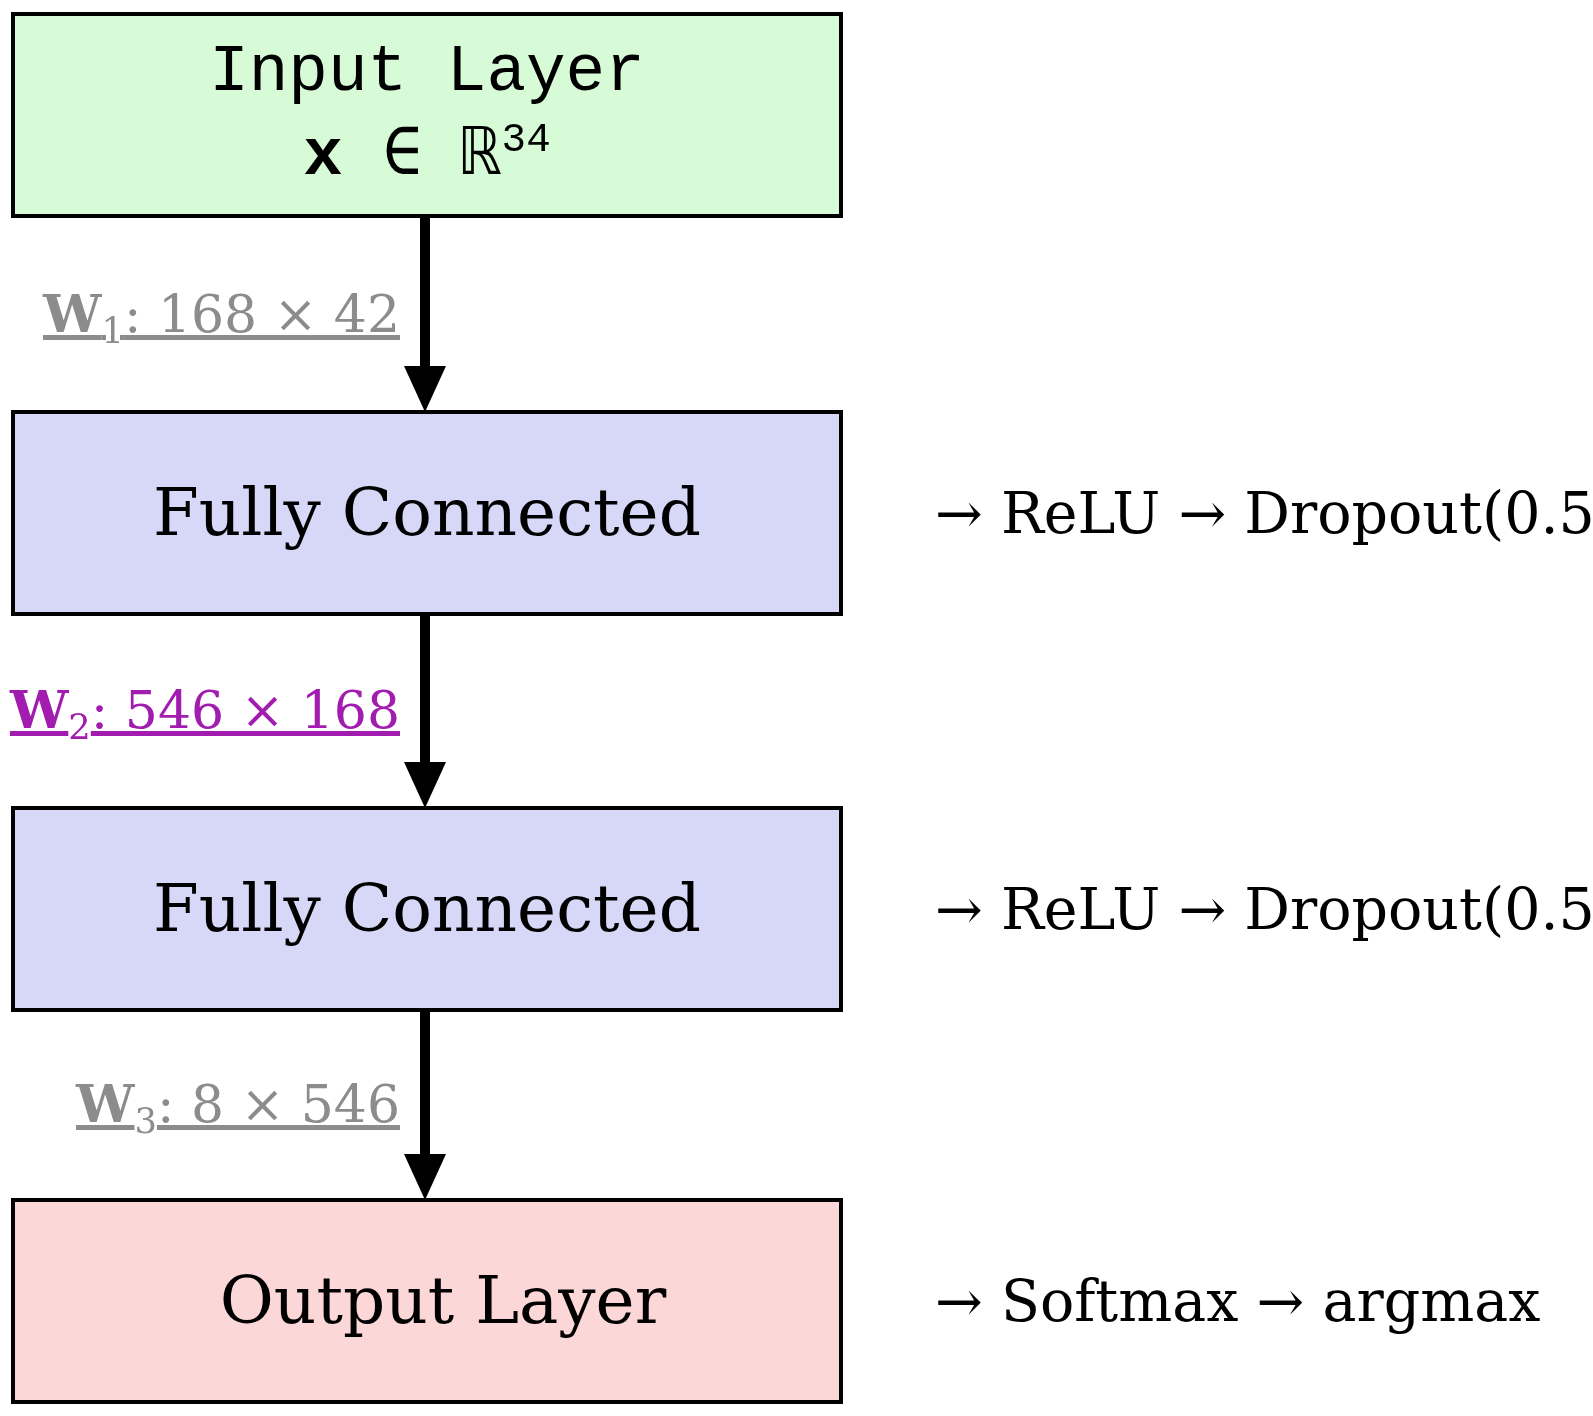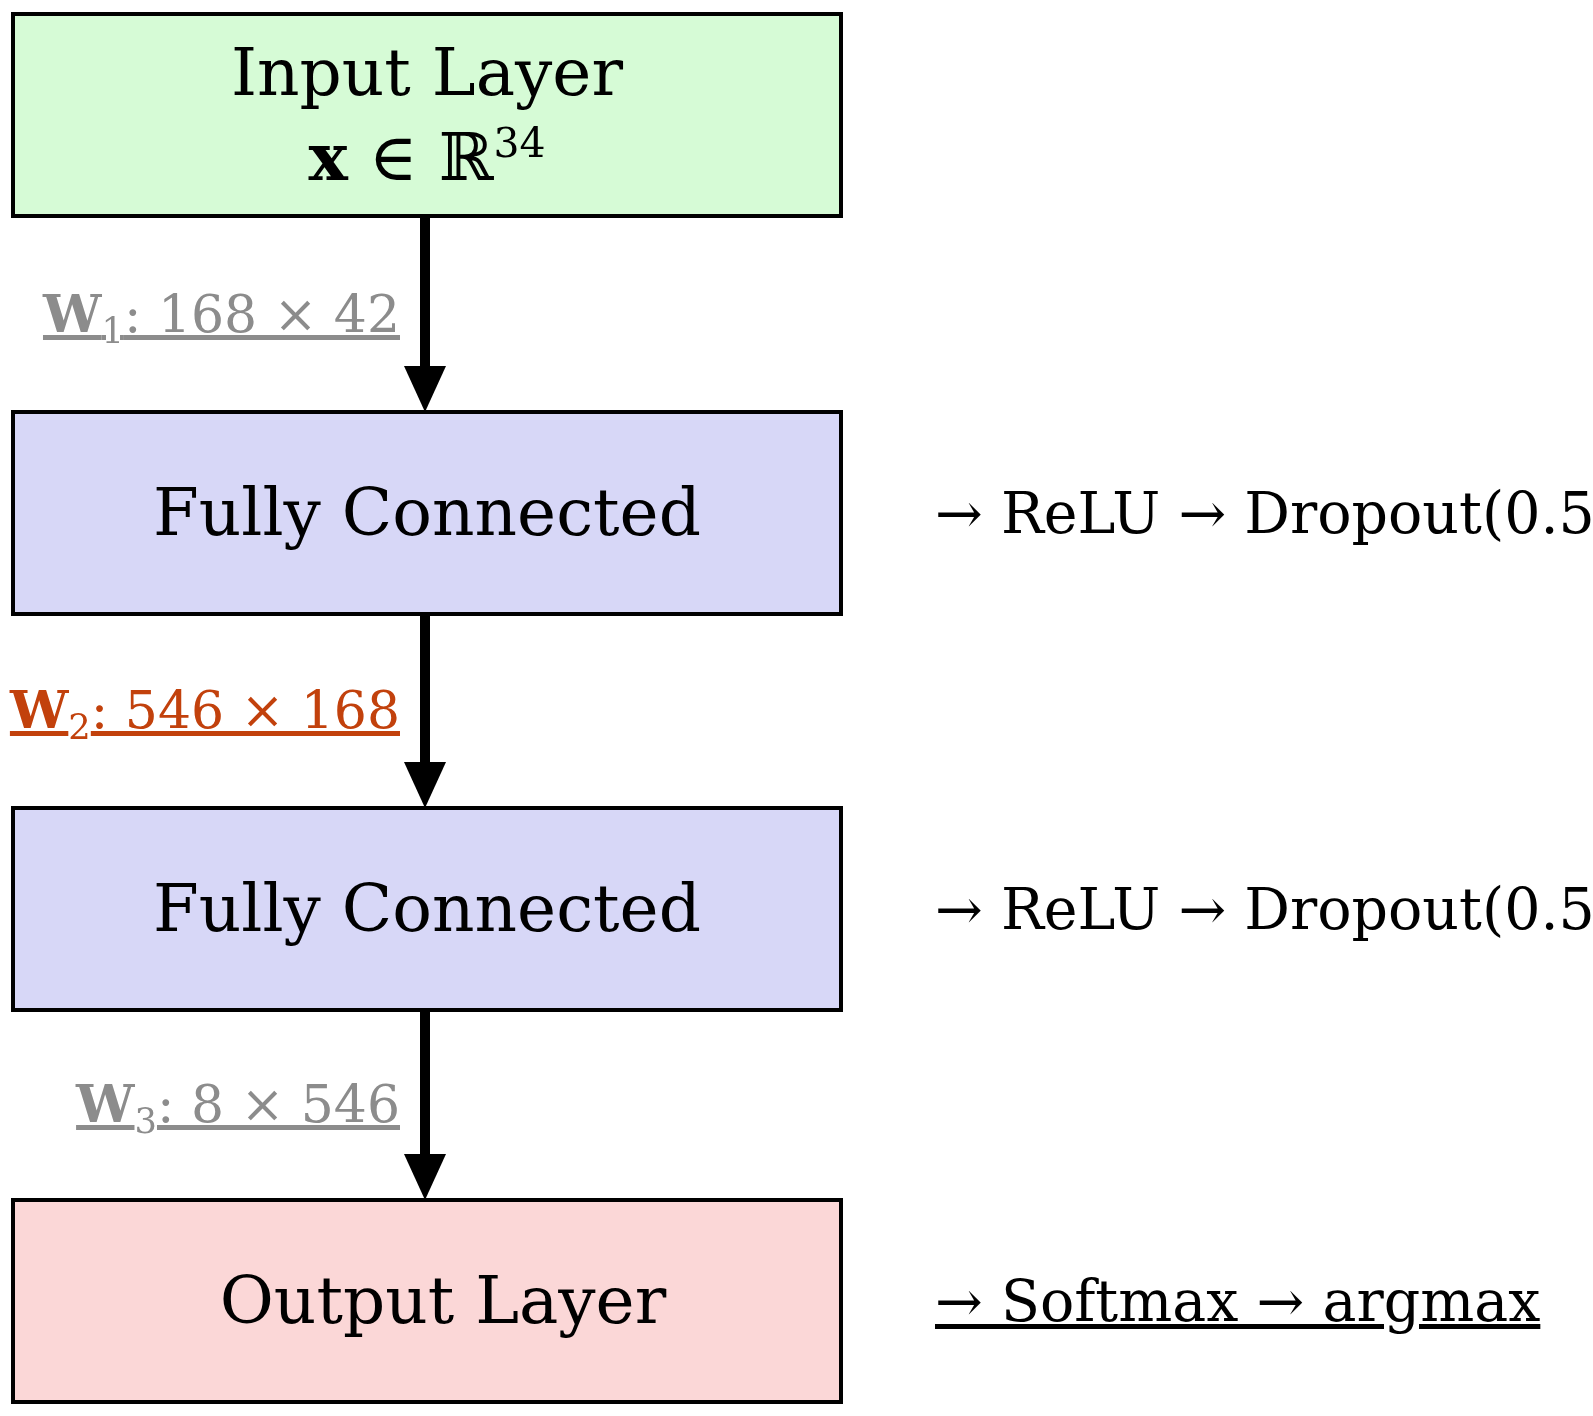"Input Layer" div.layer-box { font-family: none -> Liberation Mono, monospace }
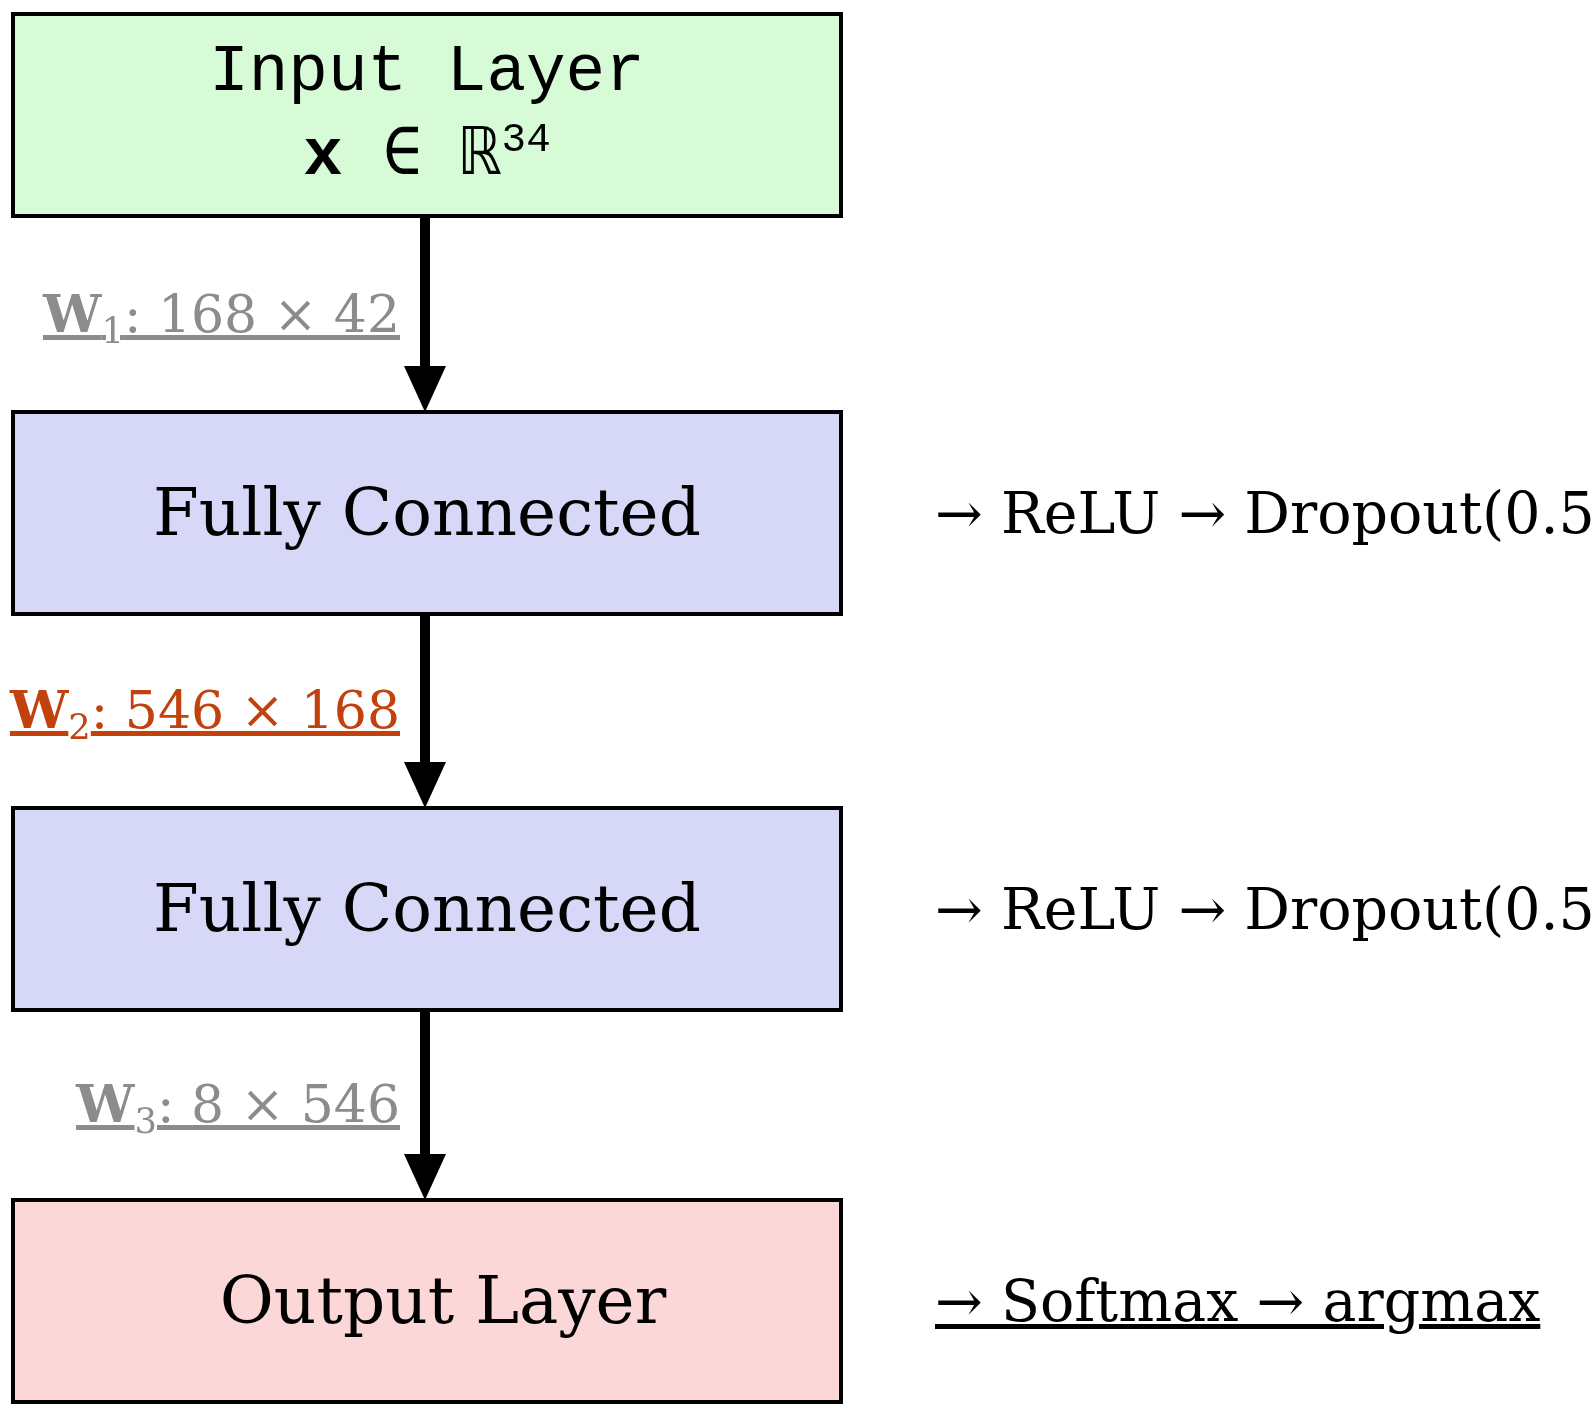"W2: 546 × 168" div.weight-label { color: #c2410c -> #a21caf }
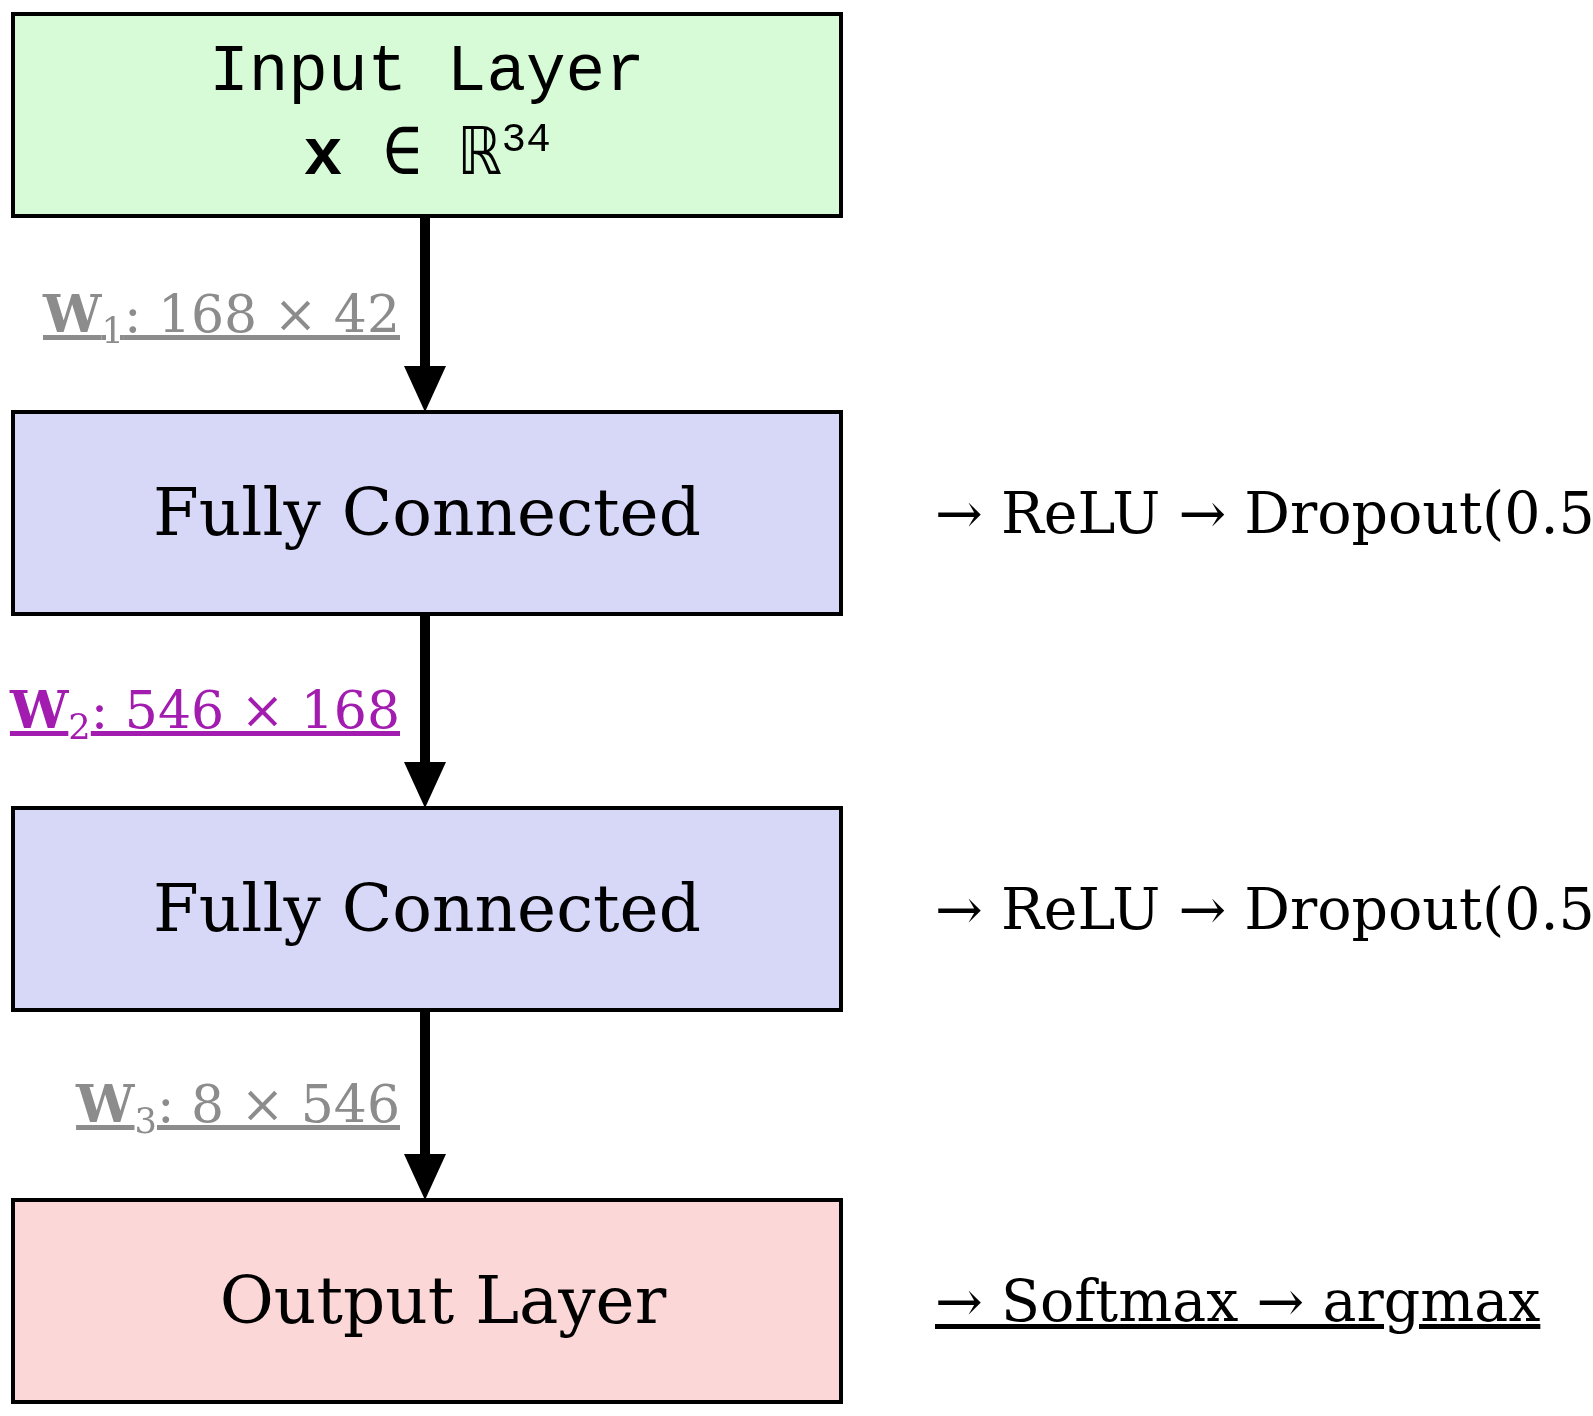"→ Softmax → argmax" .ann3 { text-decoration: underline -> none }
